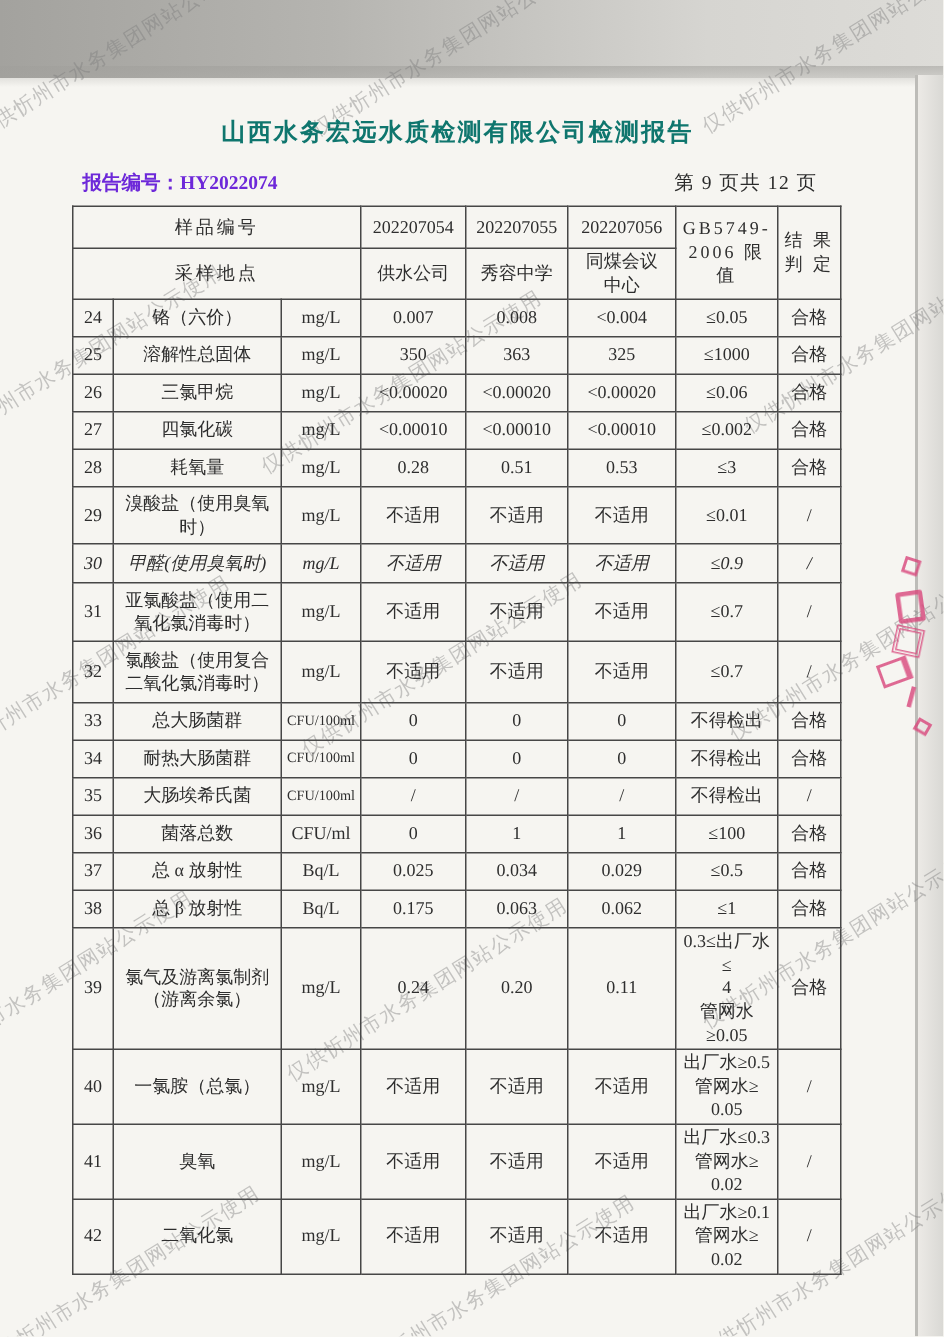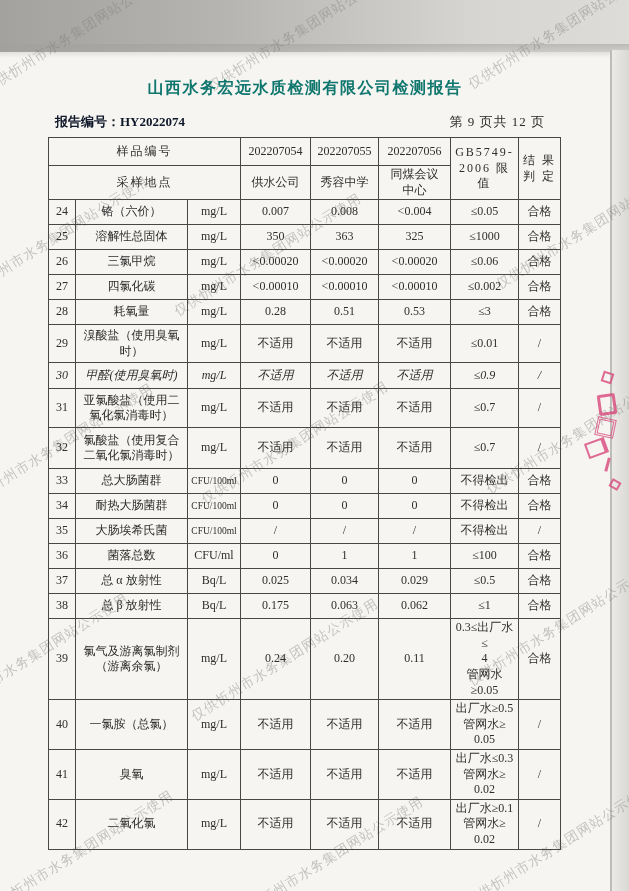"报告编号：HY2022074" .report-no { color: #0f172a -> #6d28d9 }
